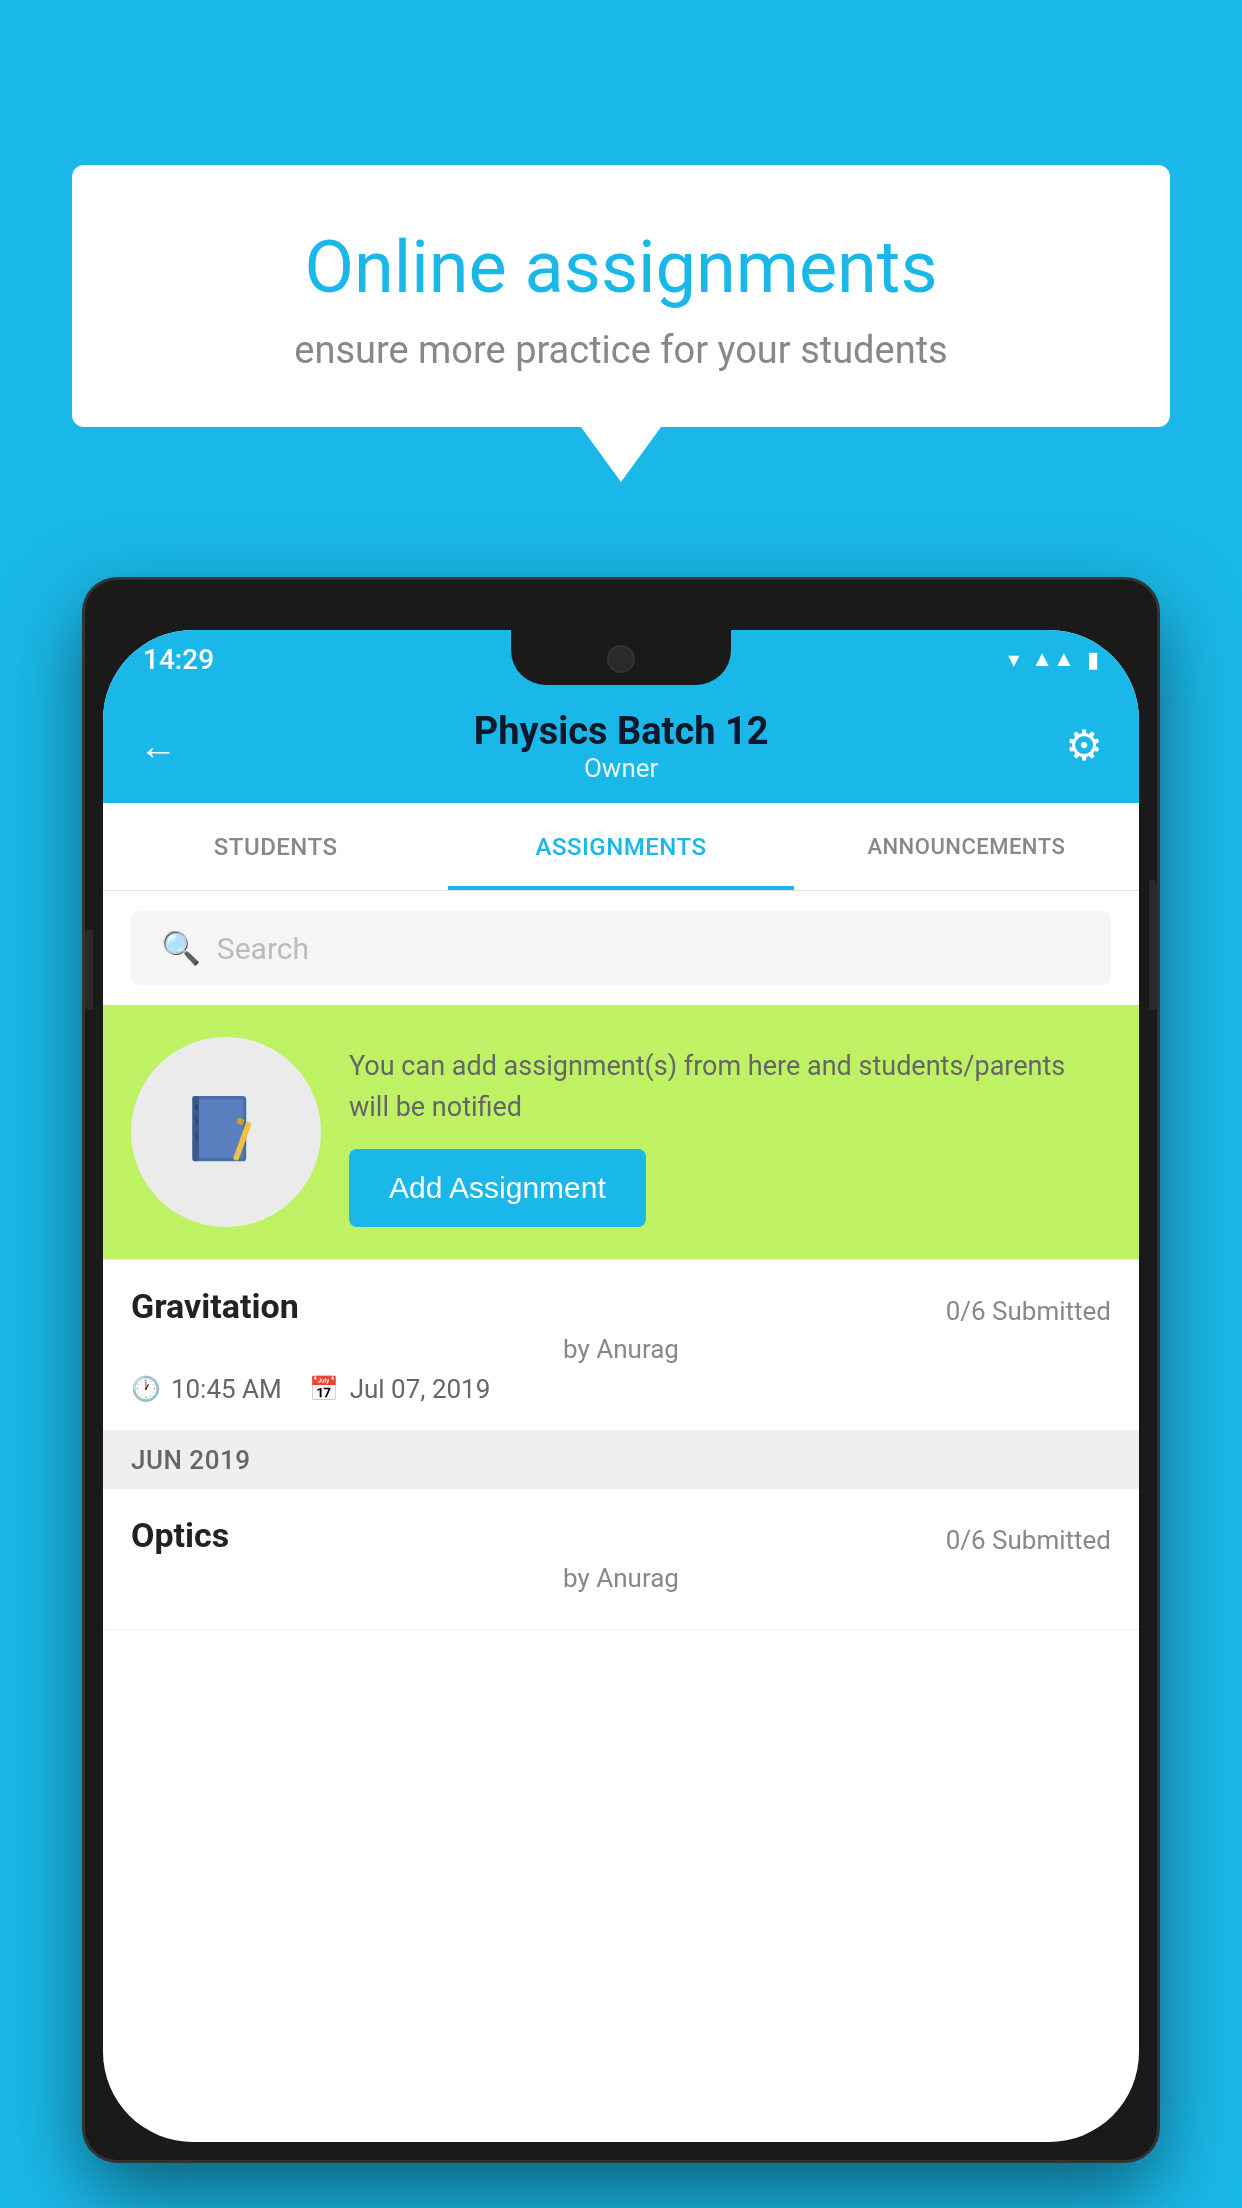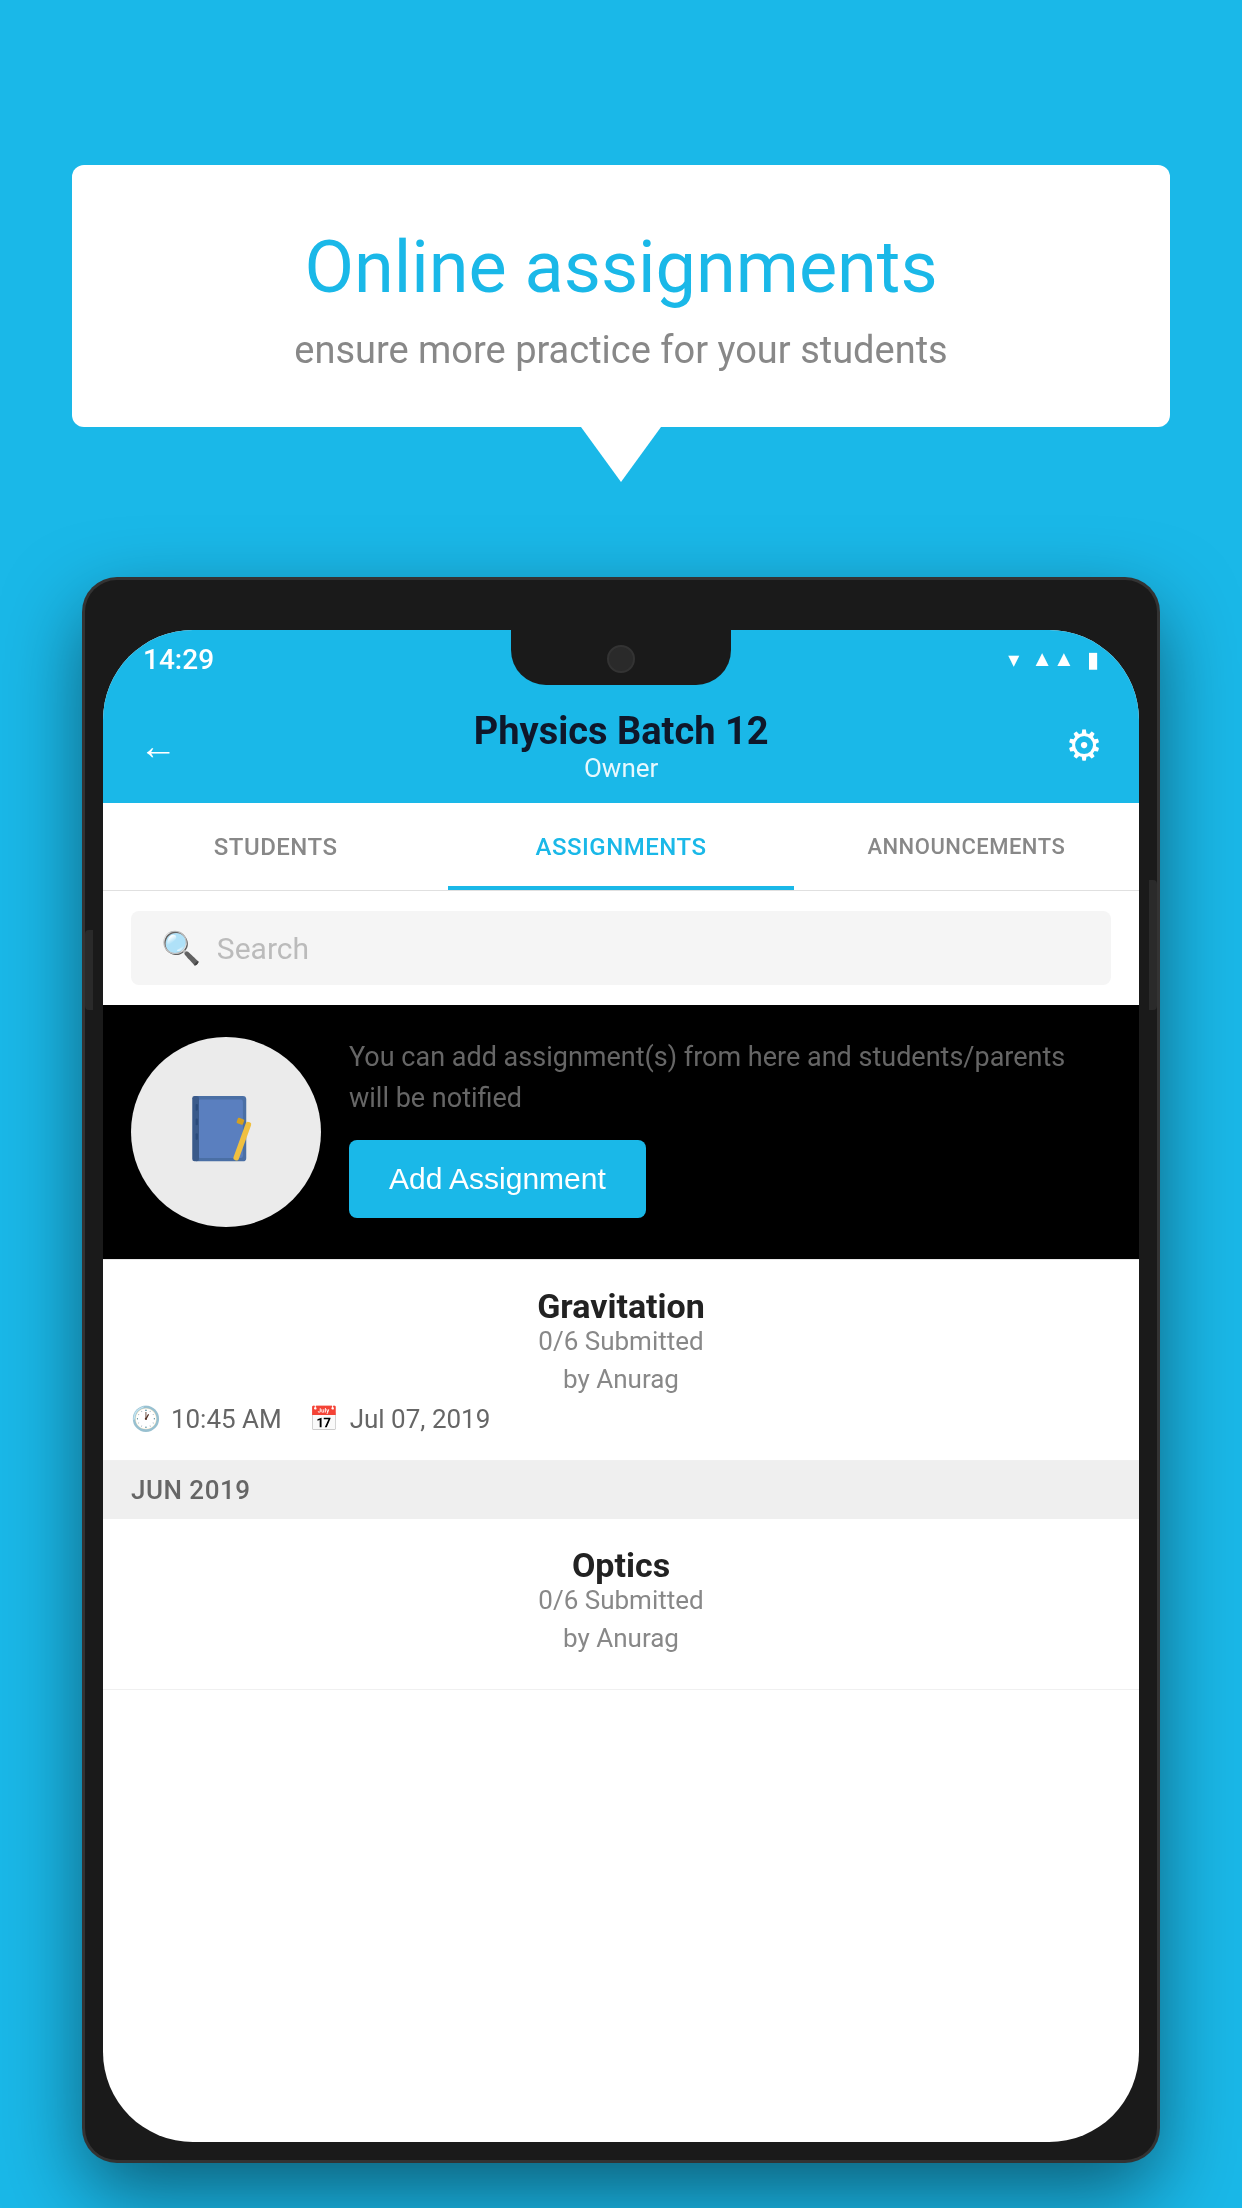"You can add assignment(s) from" .add-assignment-promo { align-items: flex-start -> flex-end; background: #000000 -> #bef264 }
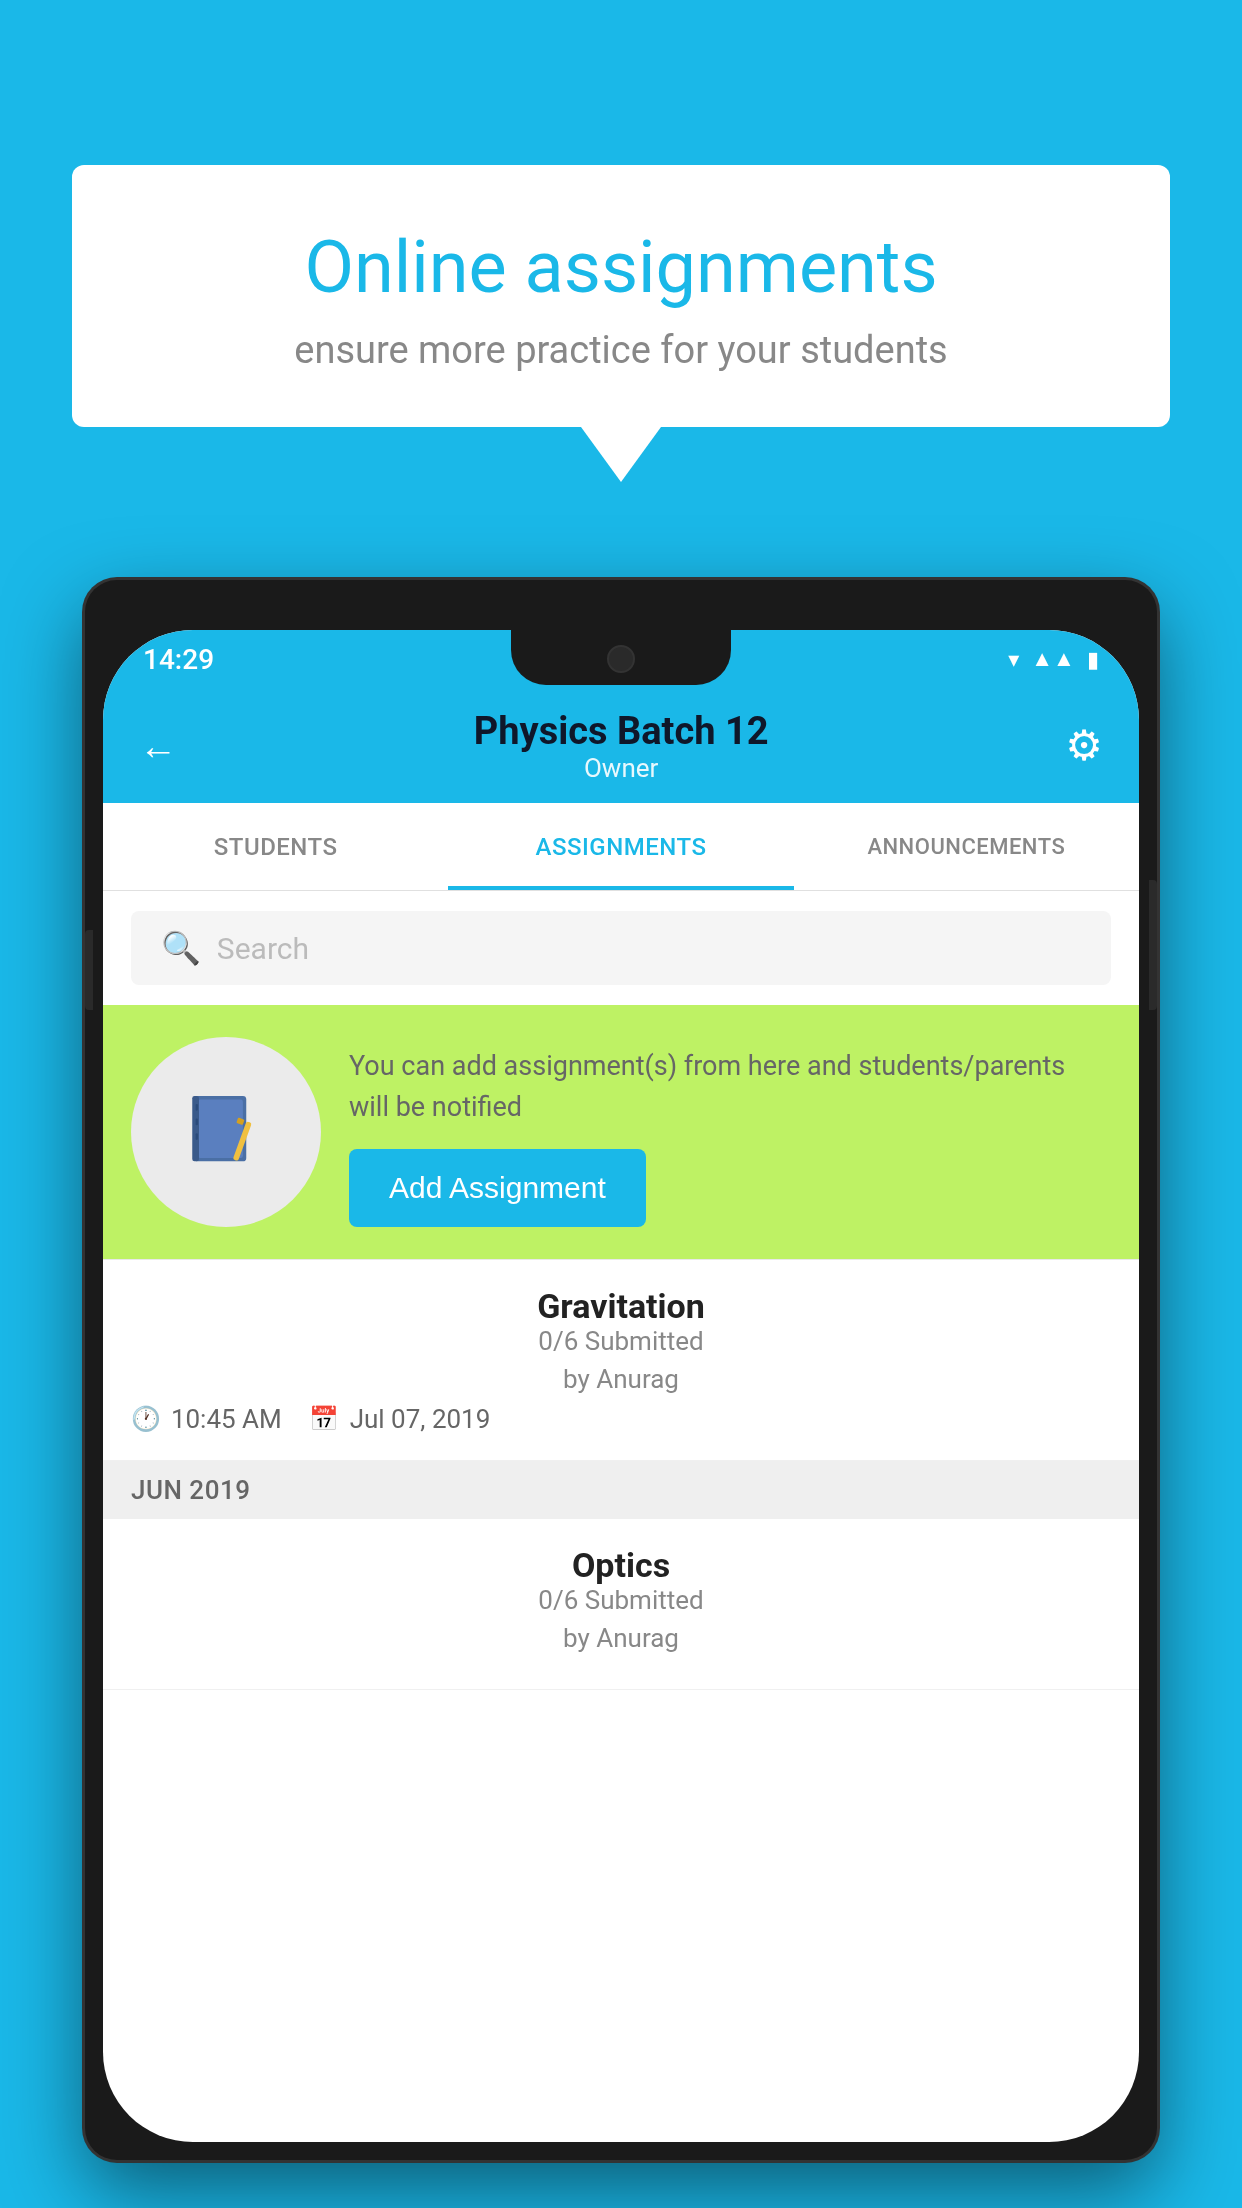"Gravitation" .assignment-row1 { align-items: center -> flex-end; flex-direction: column -> none }
